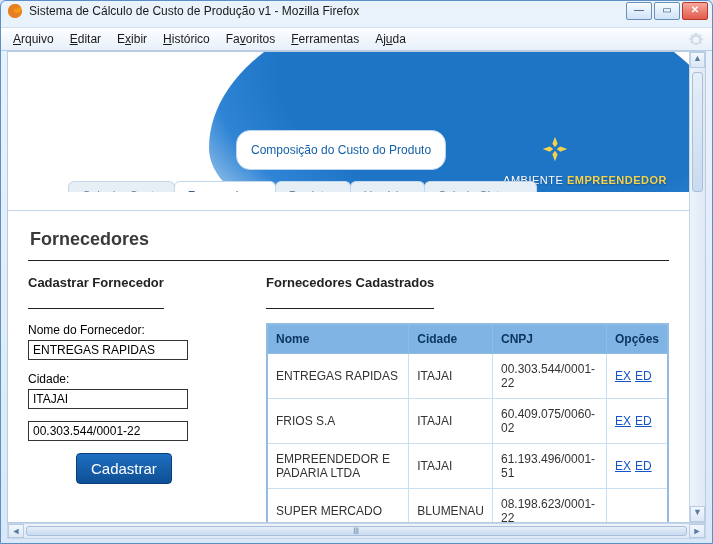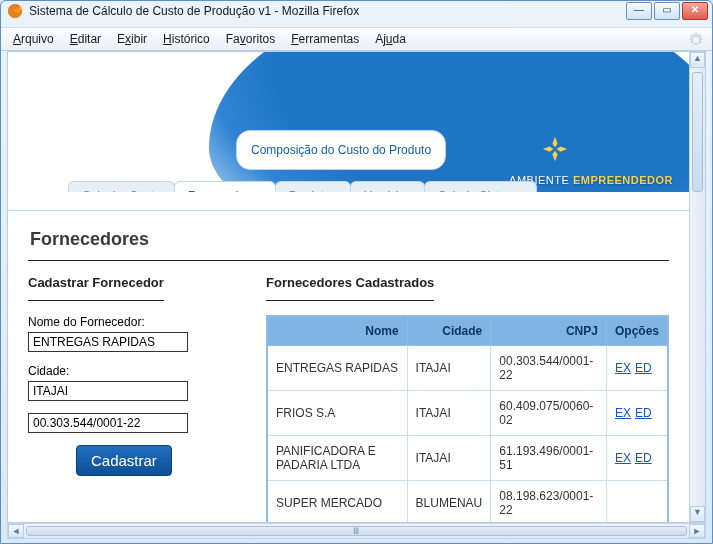"AMBIENTE EMPREENDEDOR" .brand { right: 16px -> 22px }
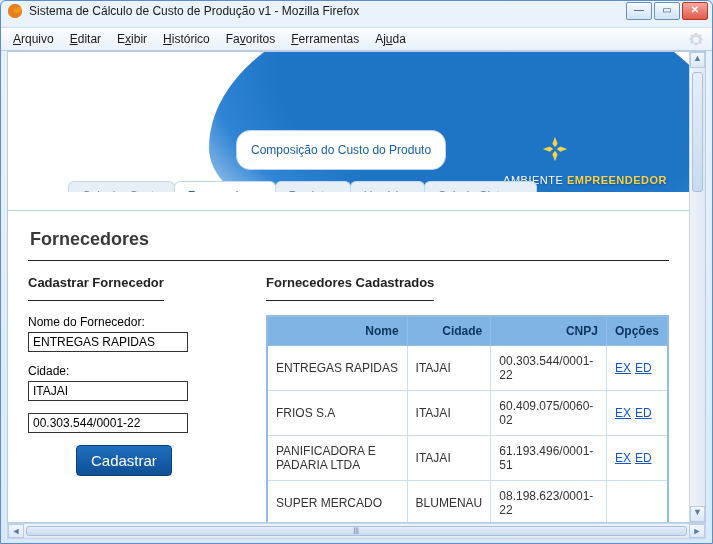"Cadastrar Fornecedor" .h2 { padding-bottom: 10px -> 18px }
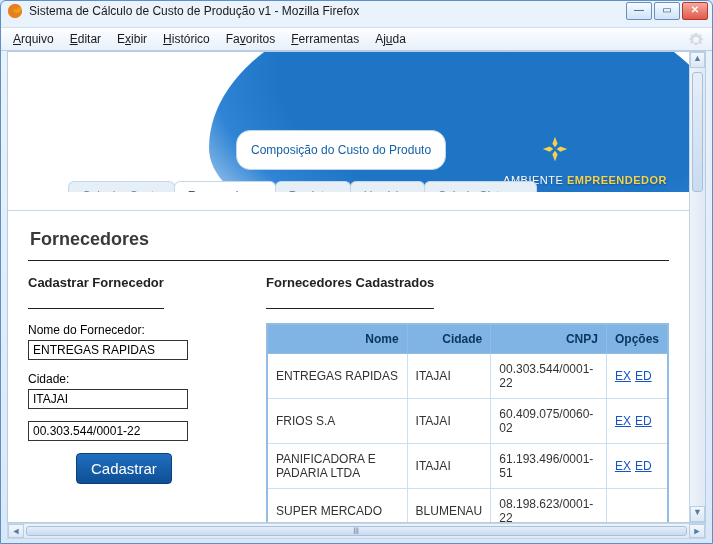"Nome" table.grid th { text-align: right -> left }
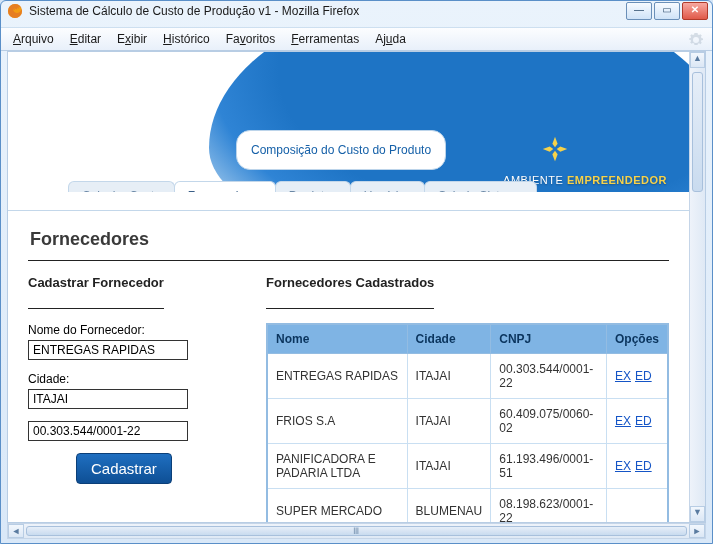"PANIFICADORA E PADARIA LTDA" td { text: PANIFICADORA -> EMPREENDEDOR }
